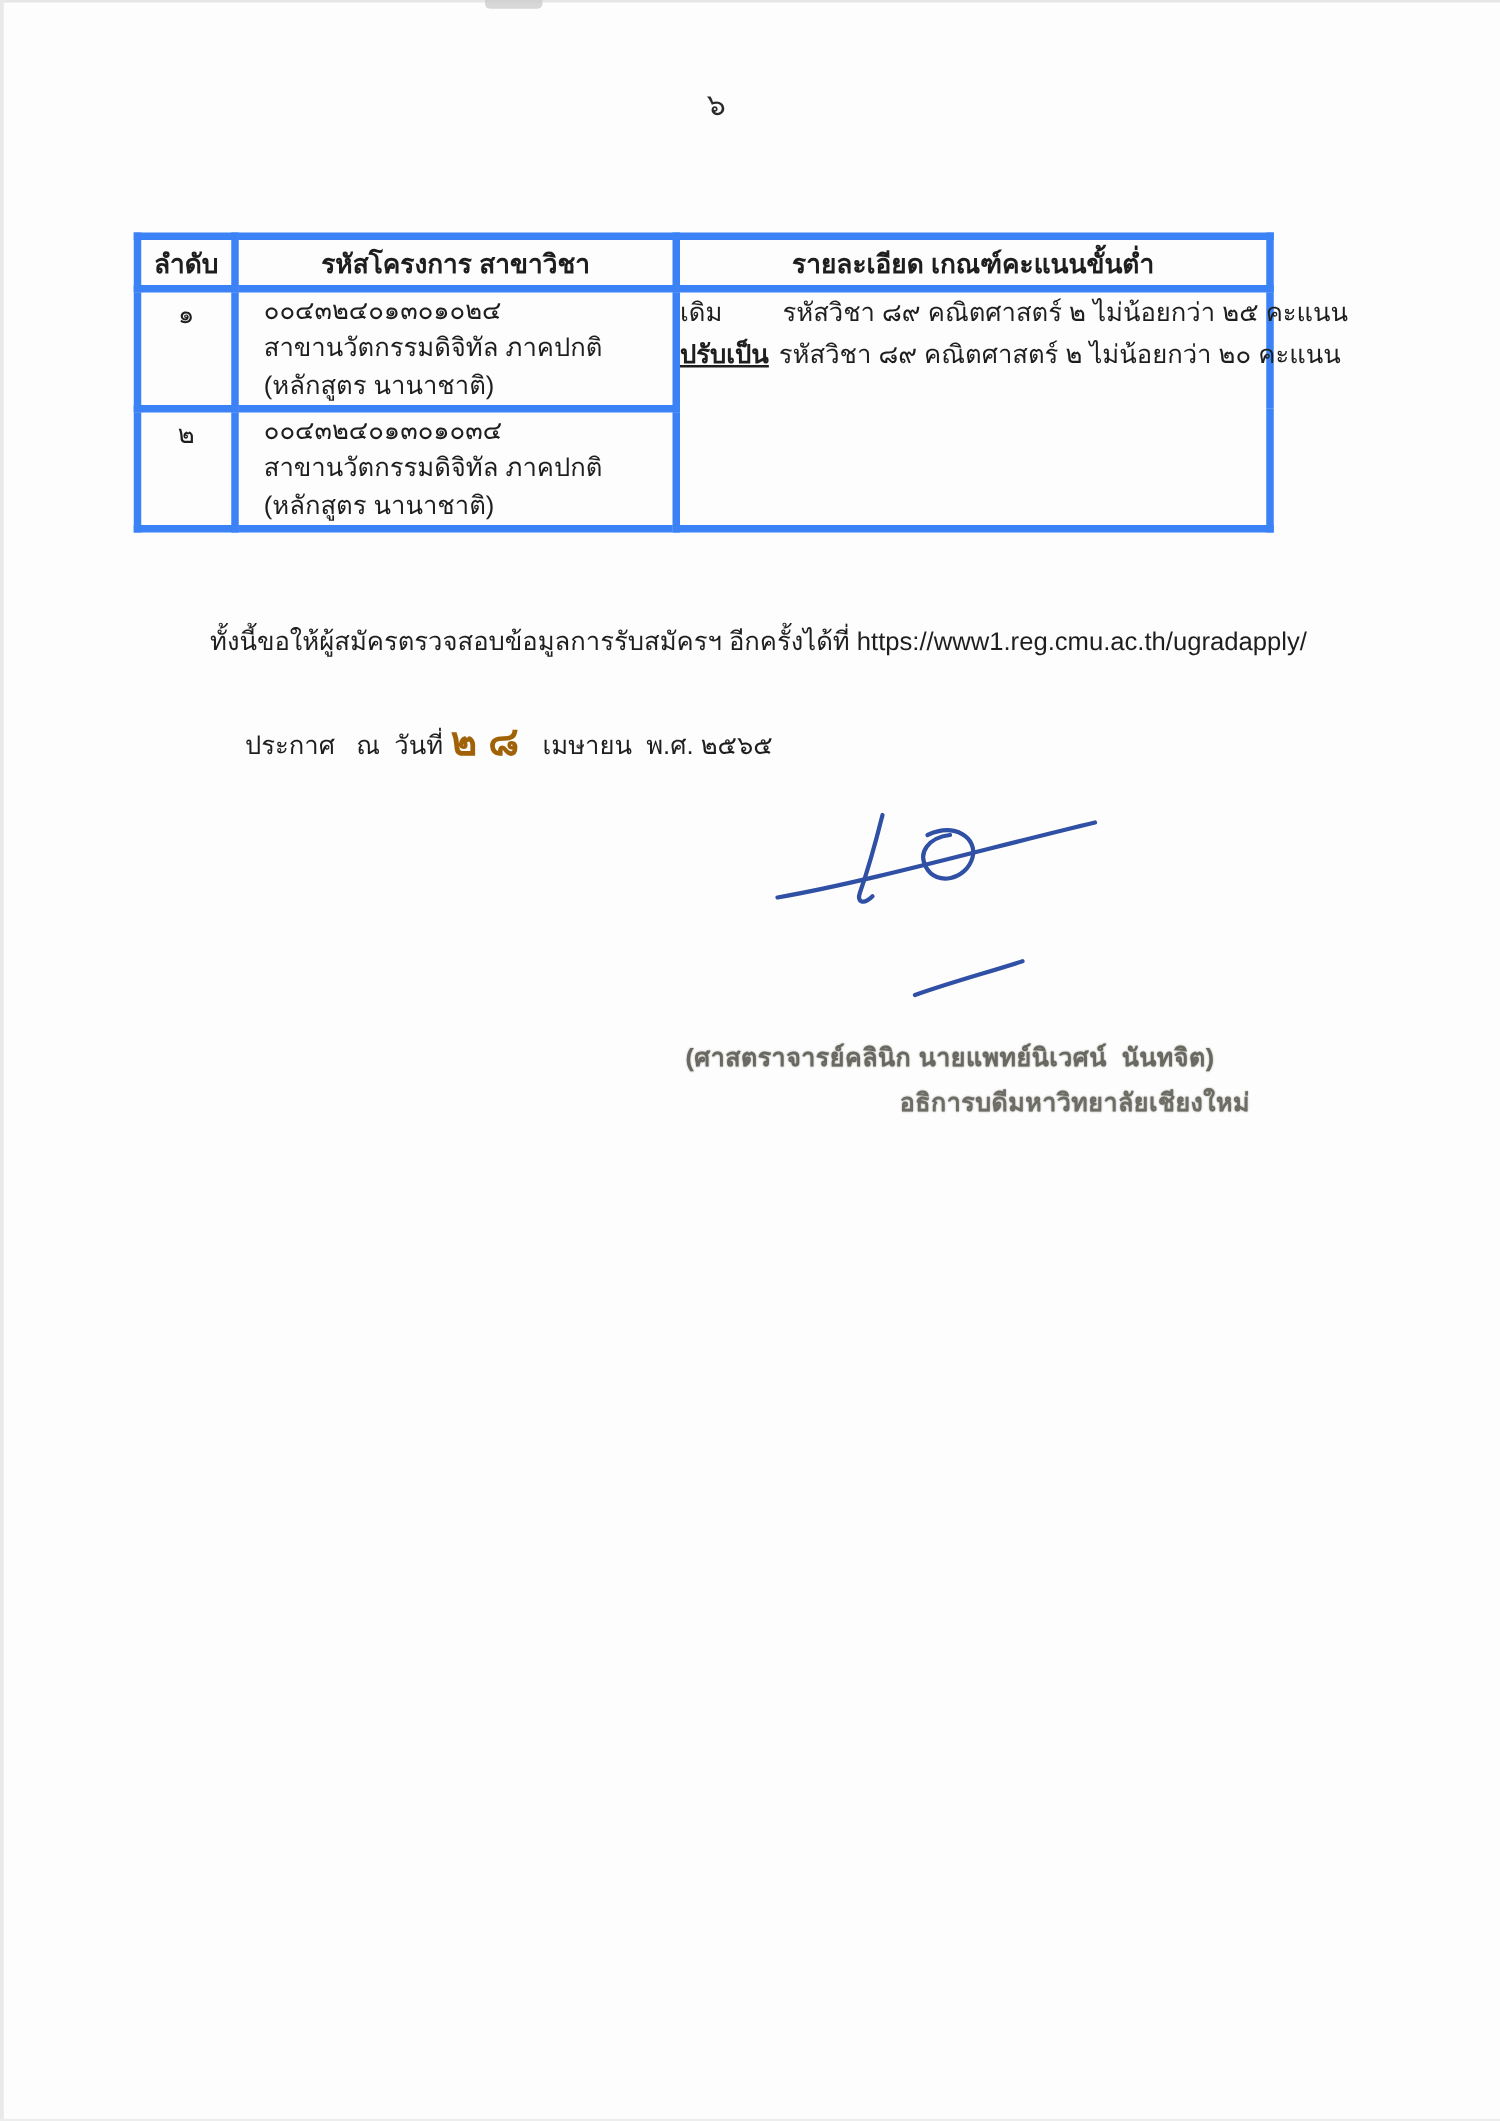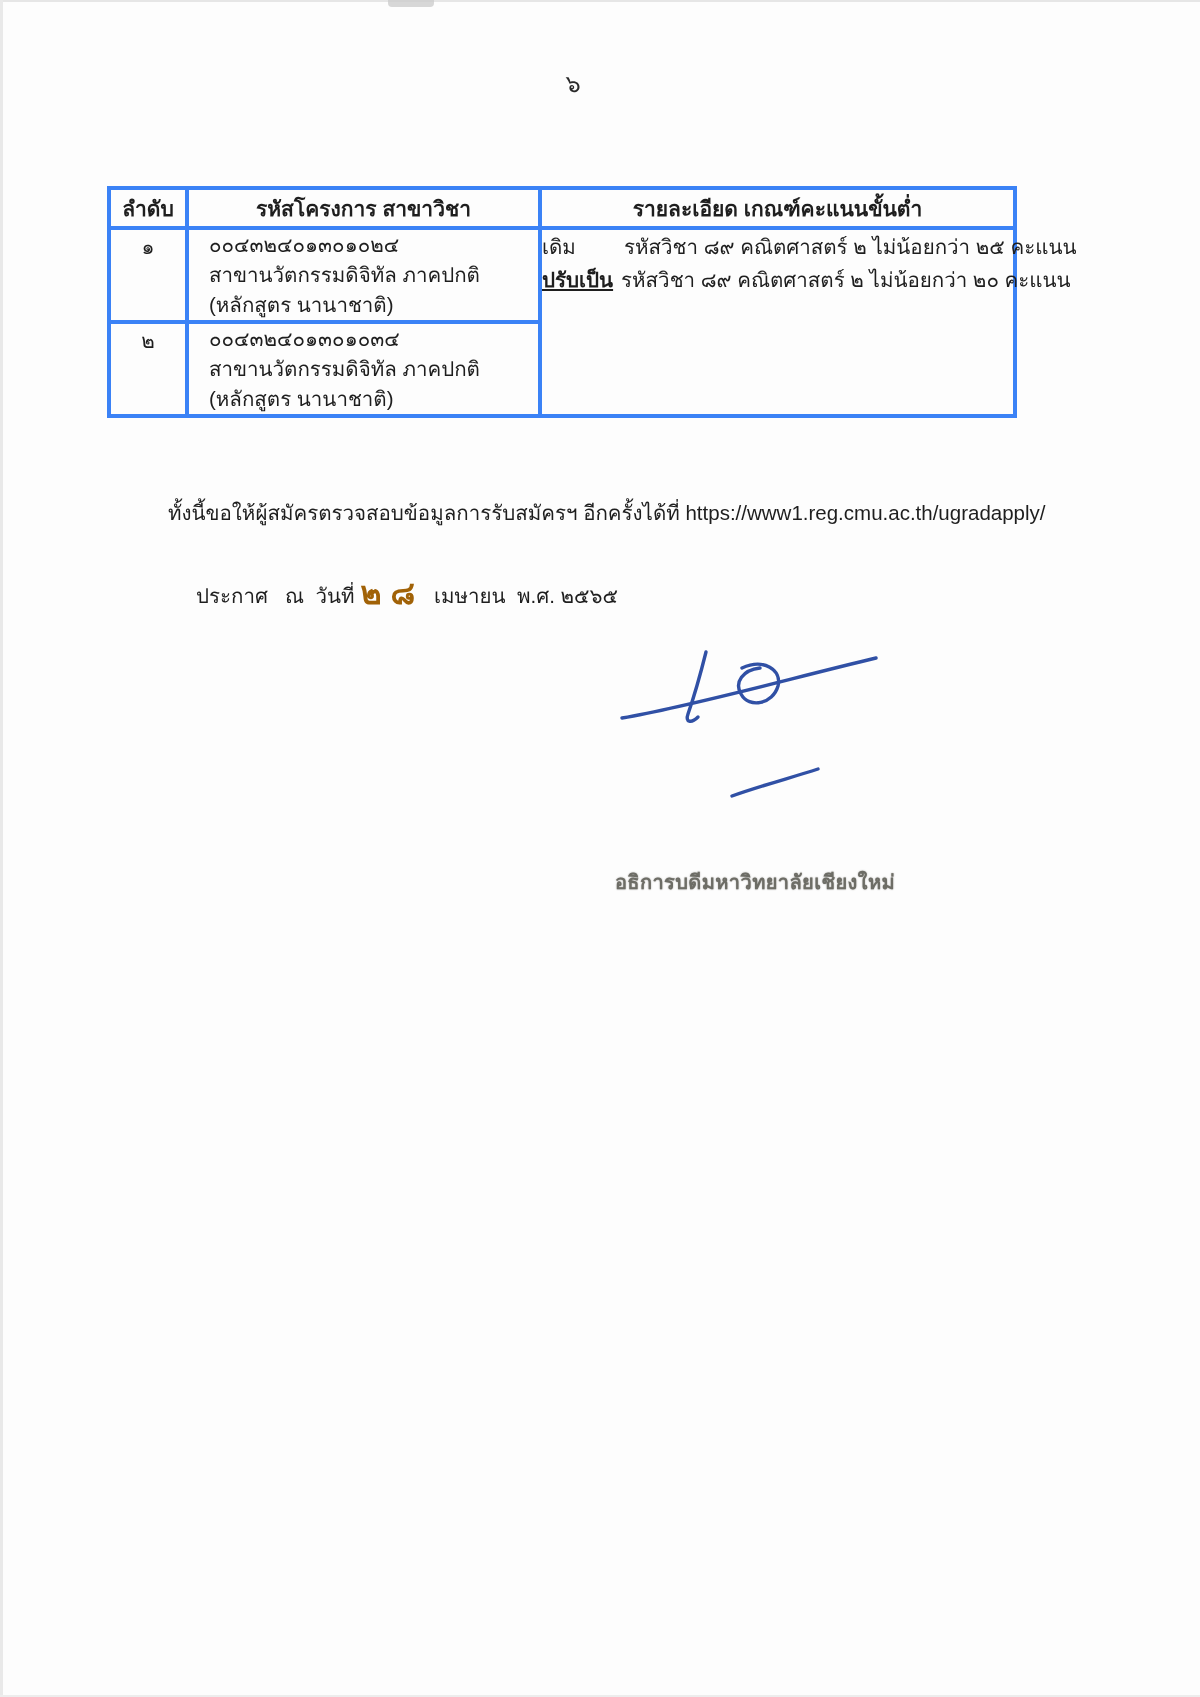"ลำดับ" .doc-table th,.doc-table td { border: 4px solid #3b82f6 -> 6px solid #3b82f6 }
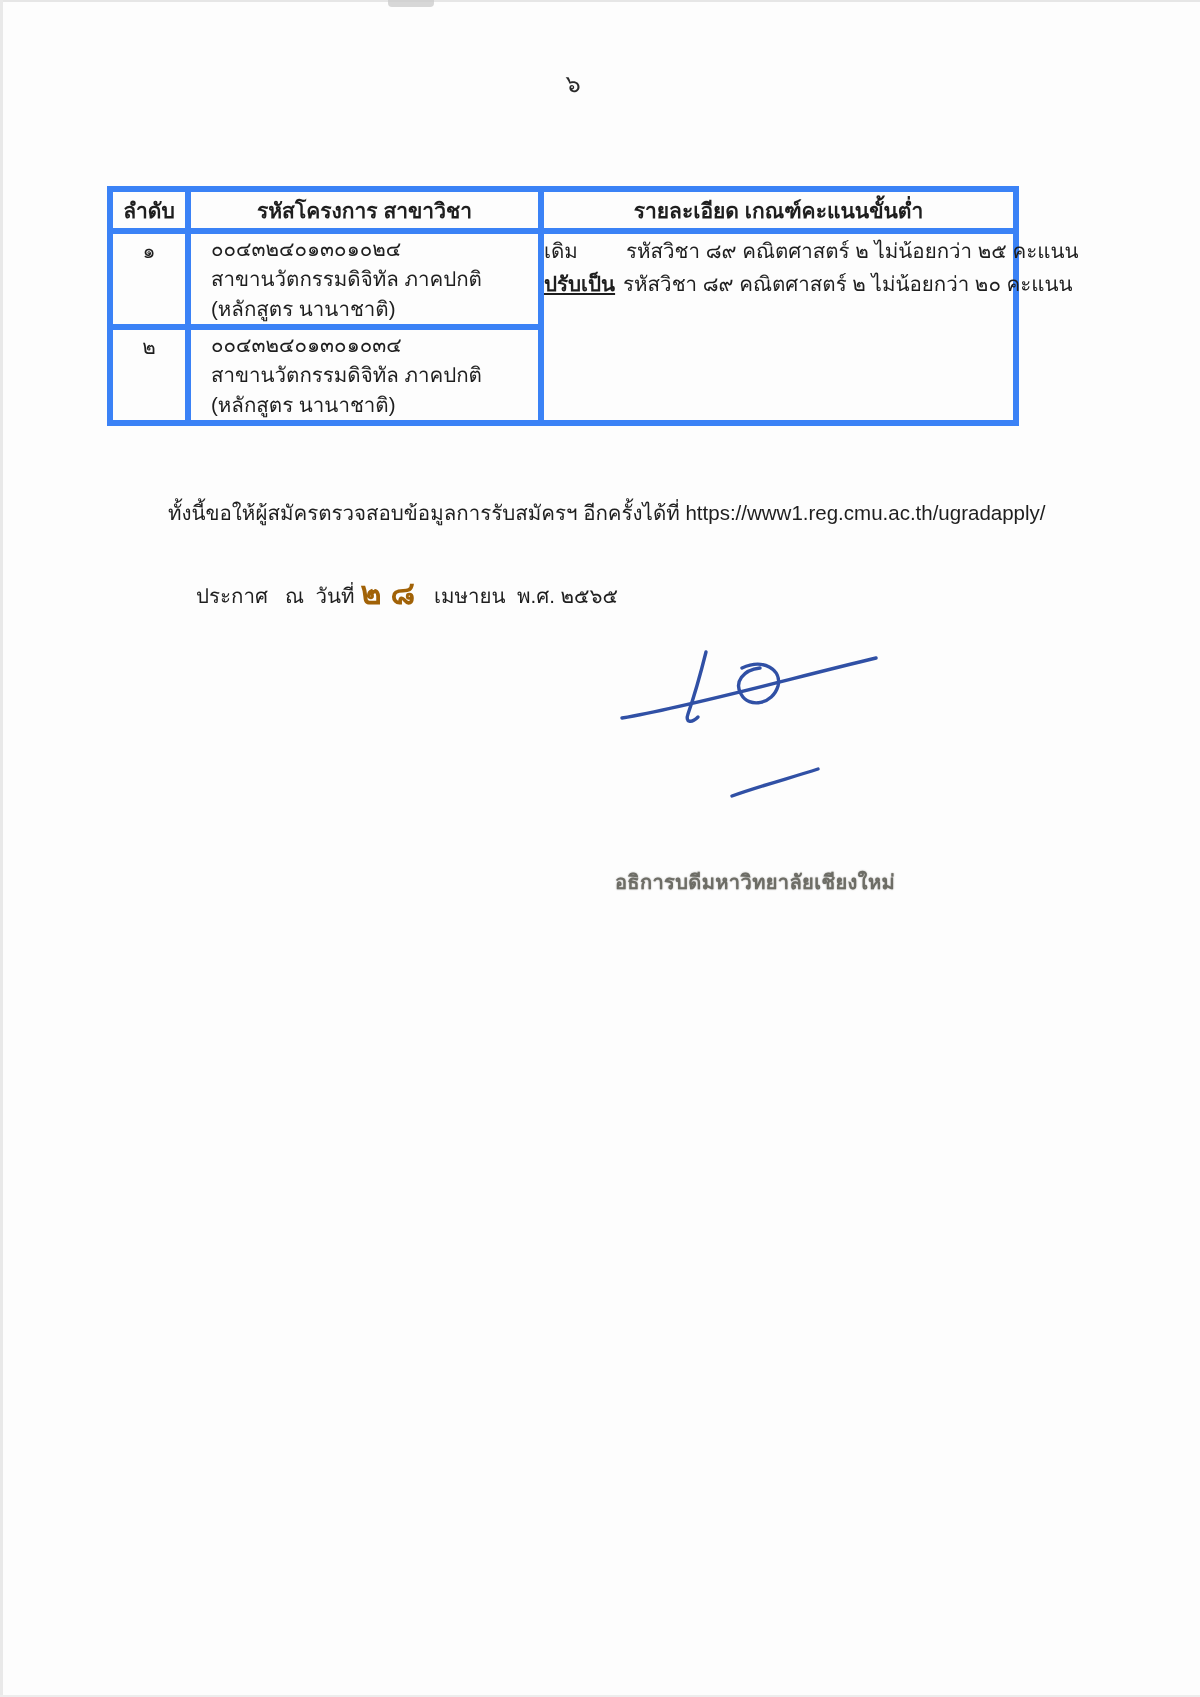"(ศาสตราจารย์คลินิก นายแพทย์นิเวศน์" div.sig-name { html: none -> <div>(ศาสตราจารย์คลินิก นายแพทย์นิเวศน์ นันทจิต)</div> }
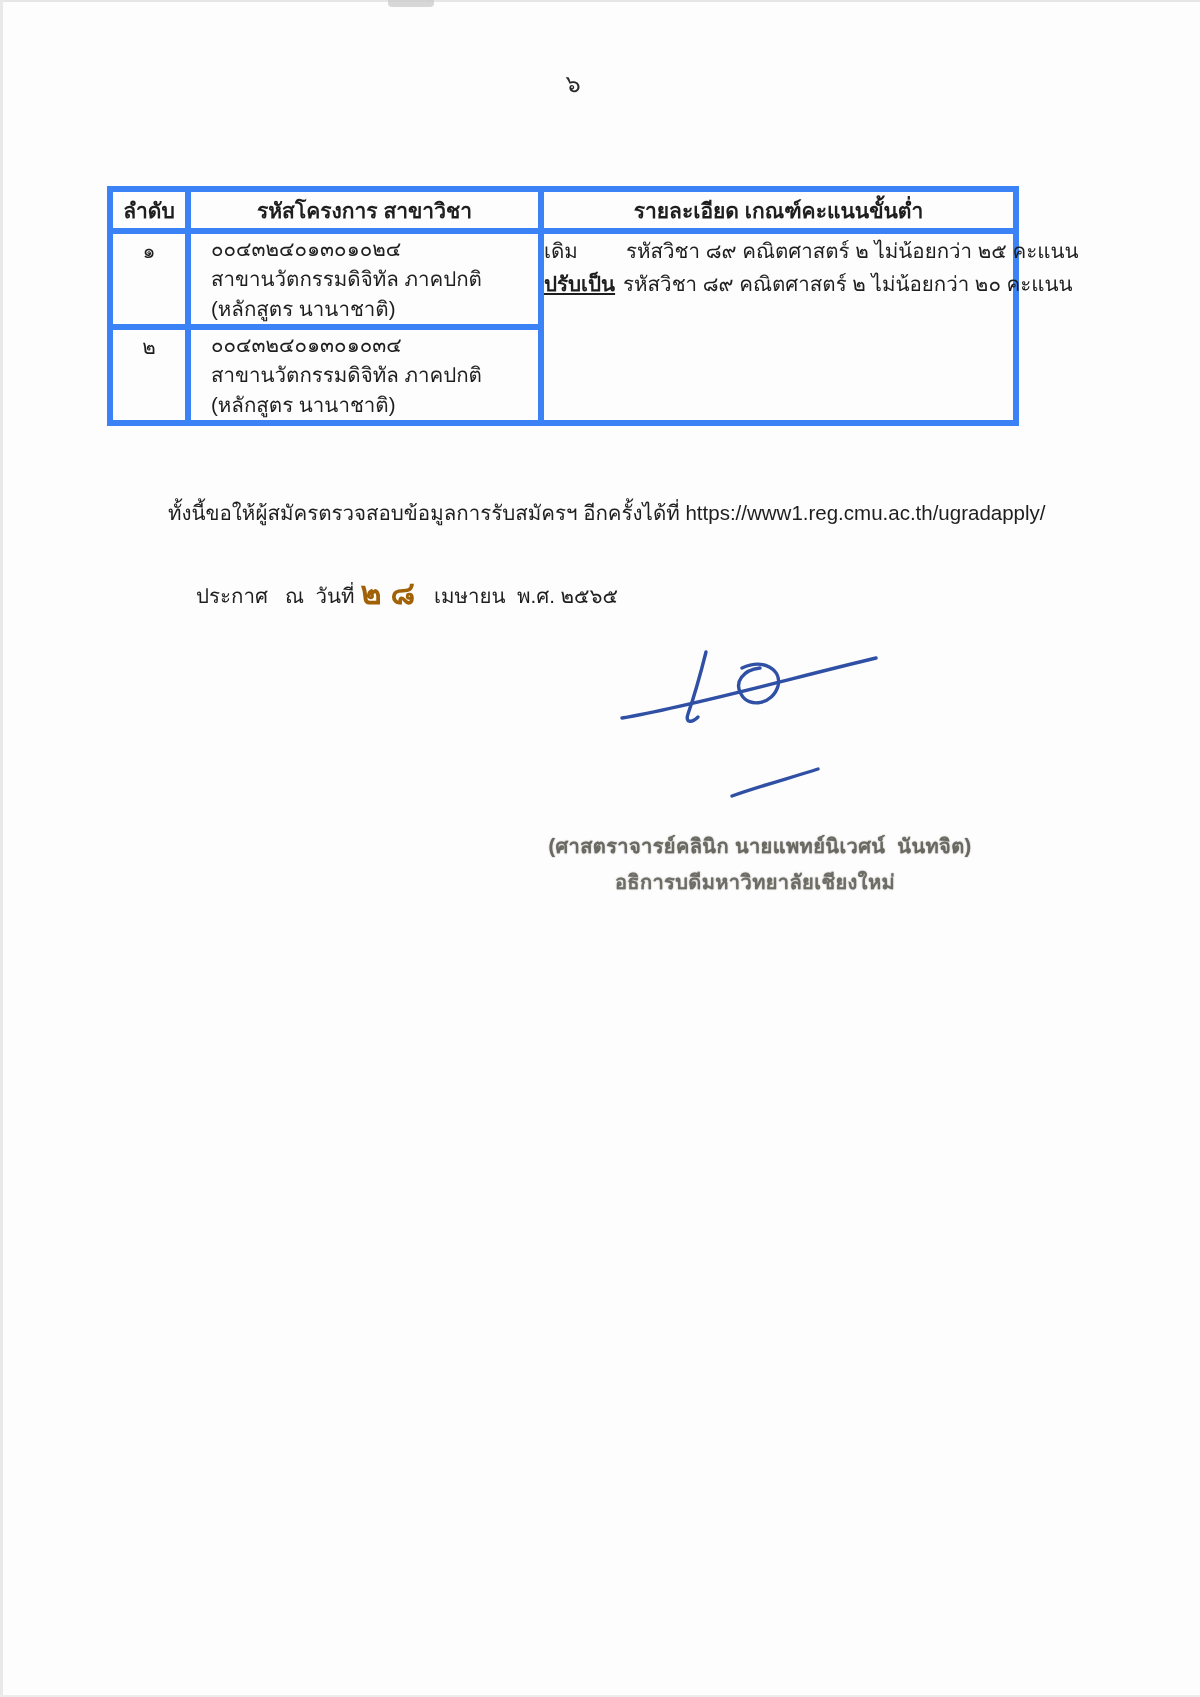"อธิการบดีมหาวิทยาลัยเชียงใหม่" .sig-title { text-align: center -> right }
